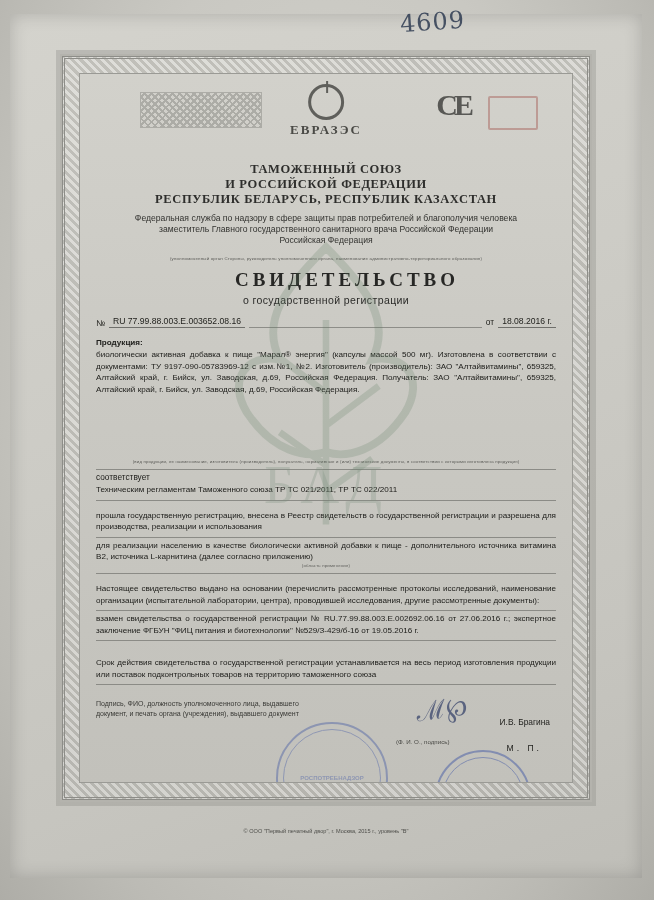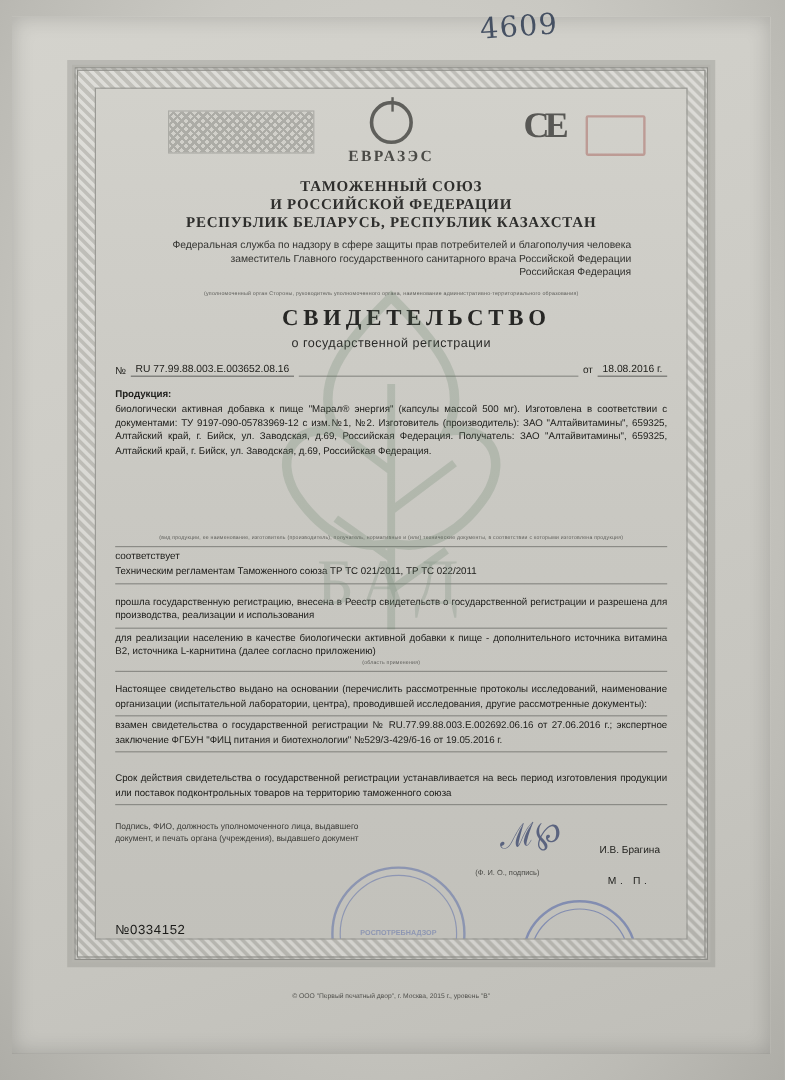"ТАМОЖЕННЫЙ СОЮЗ" .title-block { margin-top: 6px -> 20px }
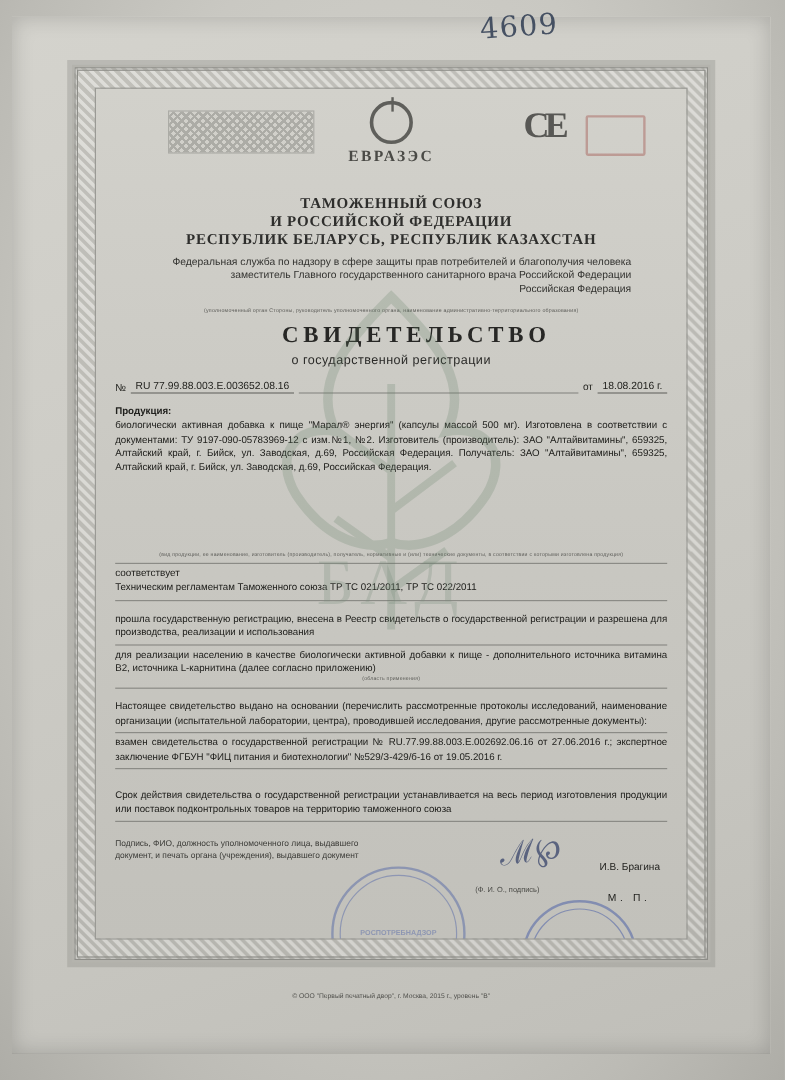"Федеральная служба по надзору в" .t-sub { text-align: right -> none }
